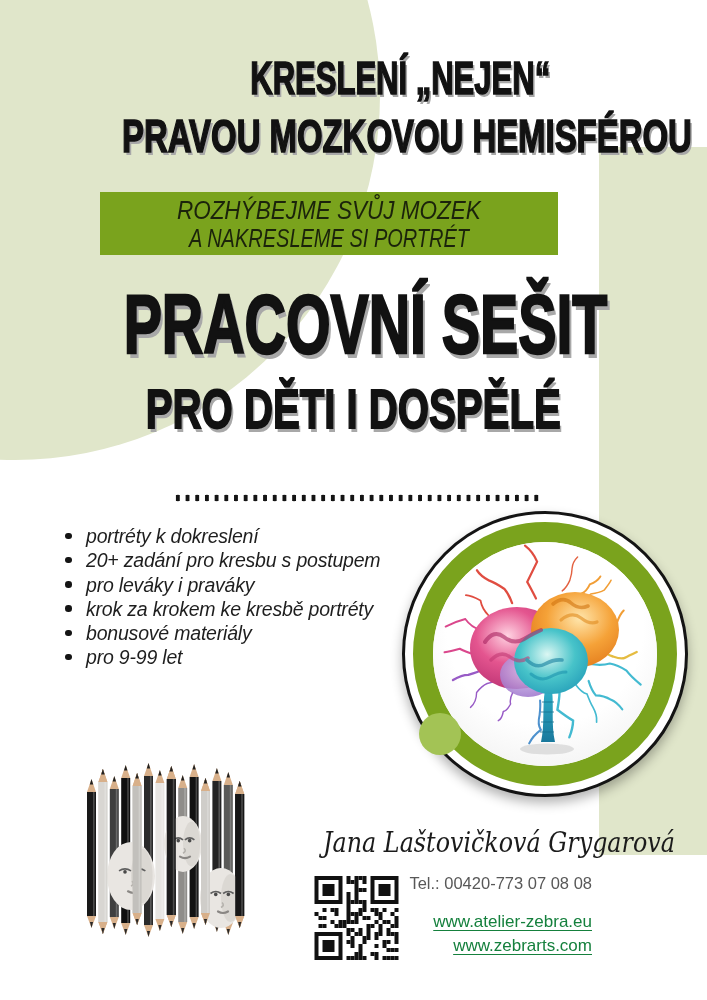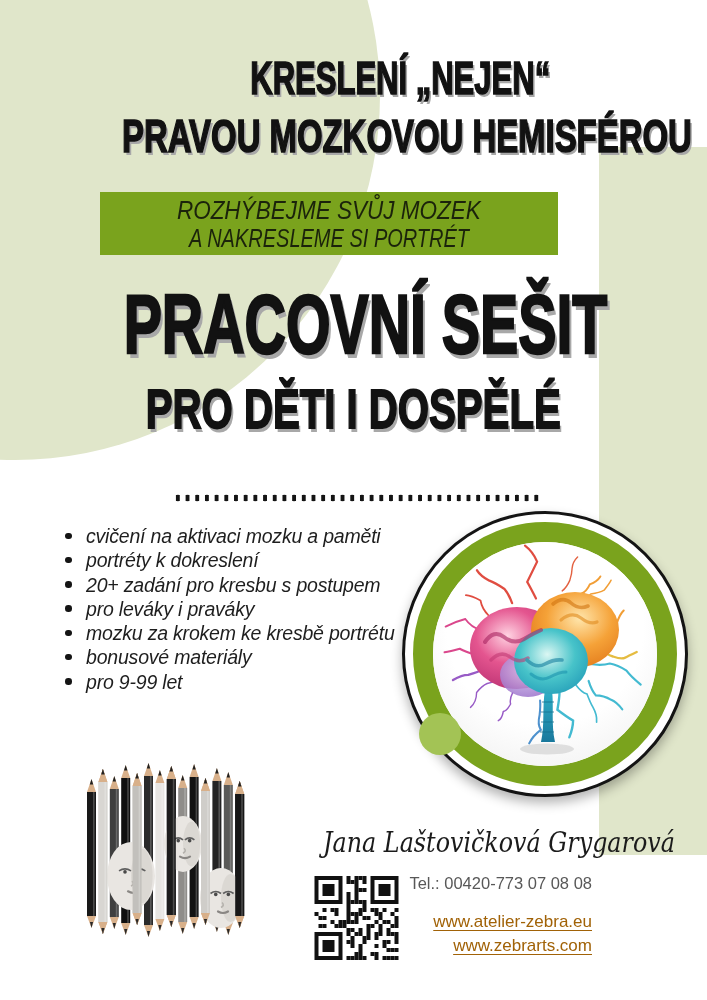"cvičení na aktivaci mozku a" li { html: <li>cvičení na aktivaci mozku a paměti</li> -> none }
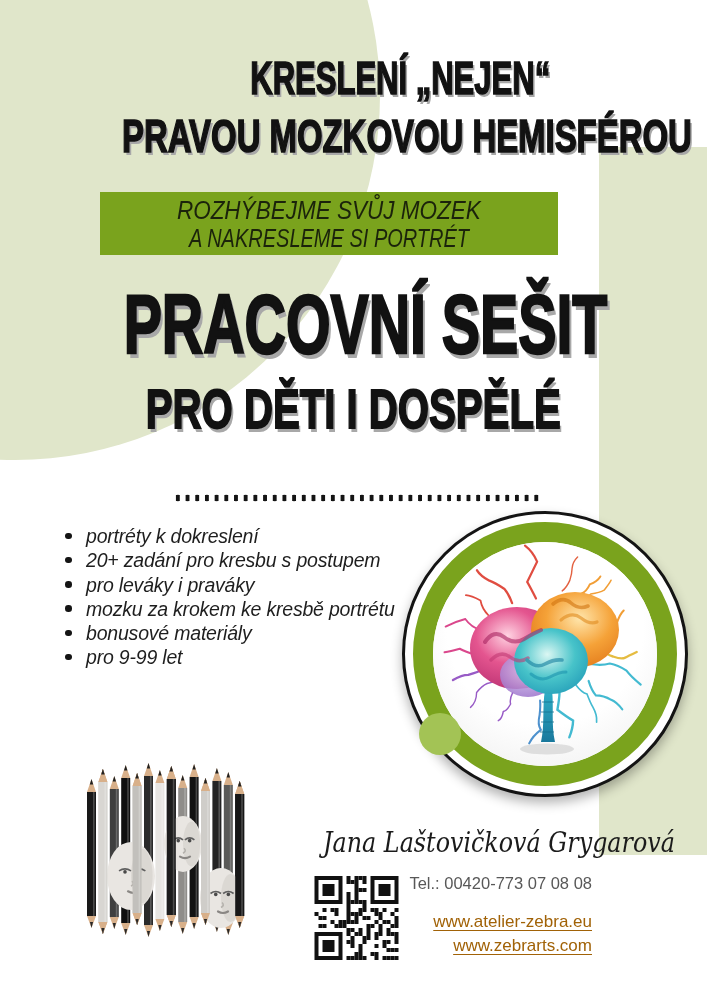"mozku za krokem ke kresbě" li { text: mozku za krokem ke kresbě portrétu -> krok za krokem ke kresbě portréty }
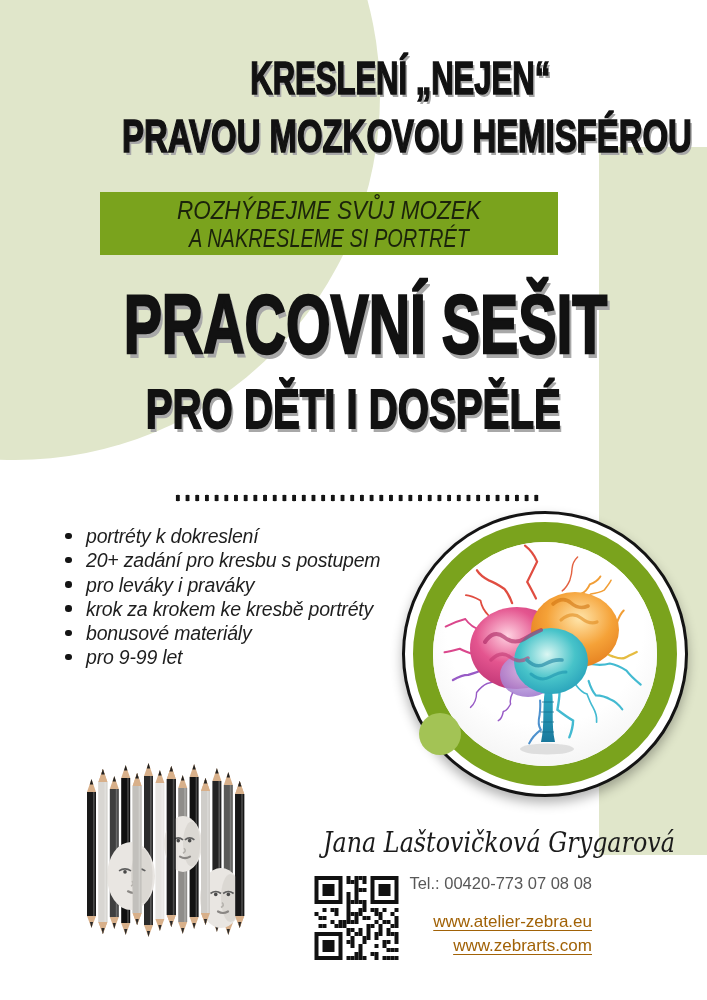"www.atelier-zebra.eu" .site { color: #a16207 -> #15803d }
